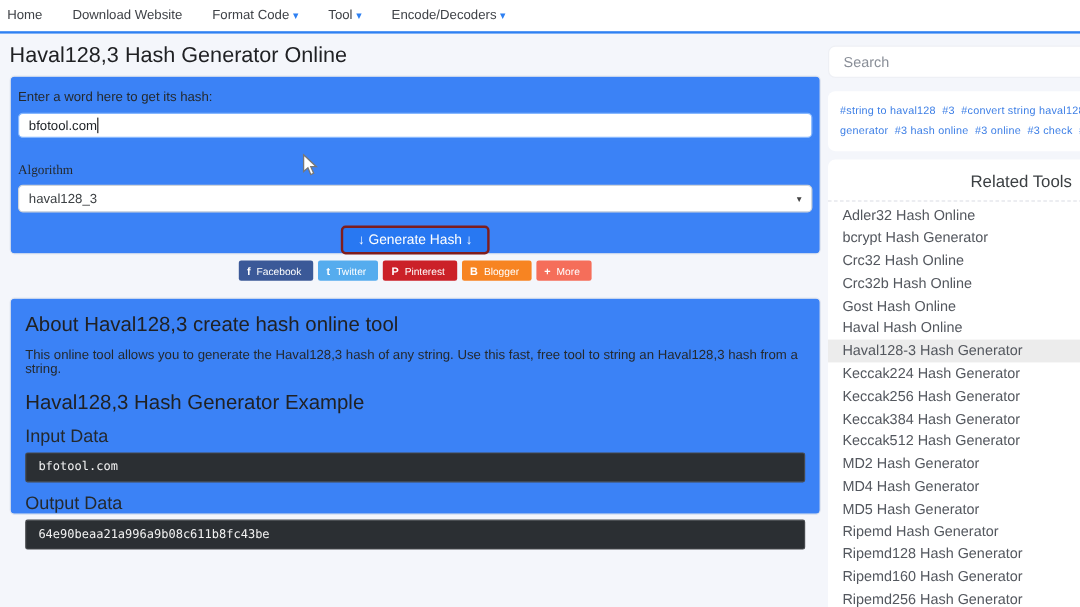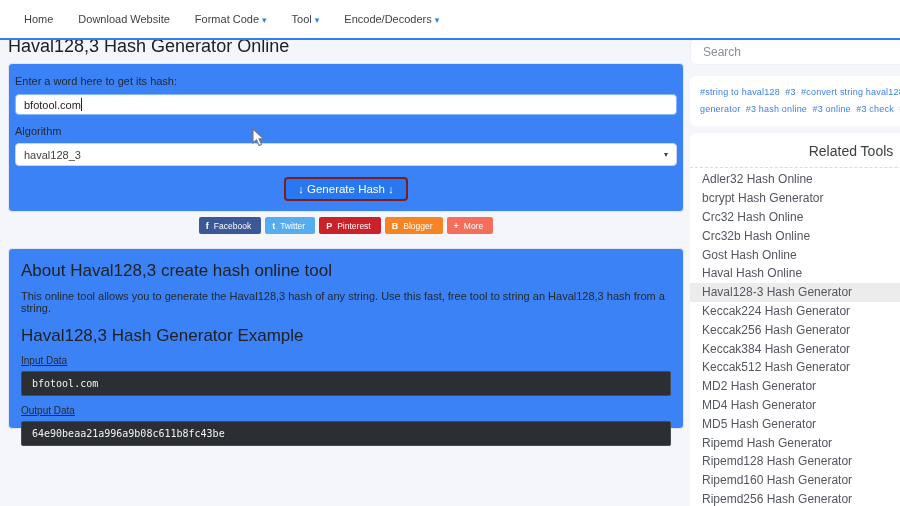"Home" .navbar { height: 40px -> 28px; padding: 0 24px -> 0 6px }
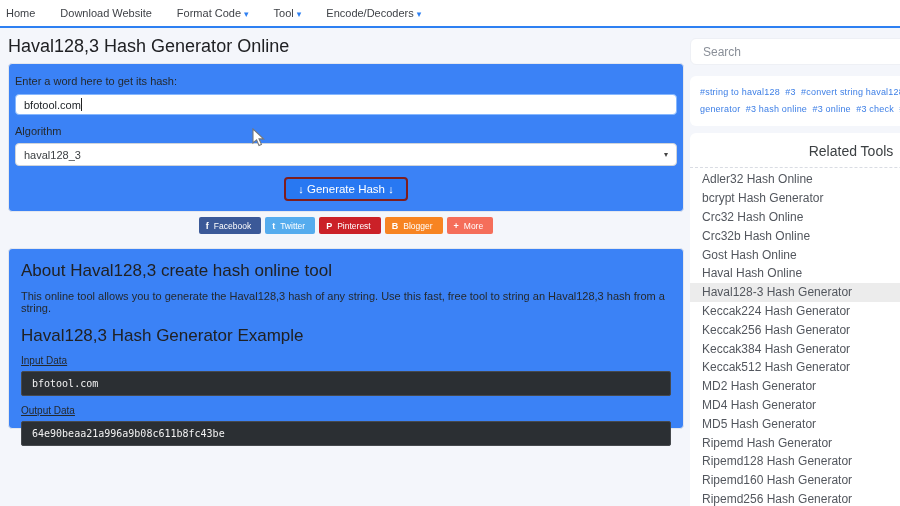"Algorithm" .algo-label { font-family: none -> Liberation Serif, serif; margin-top: 10px -> 21px }
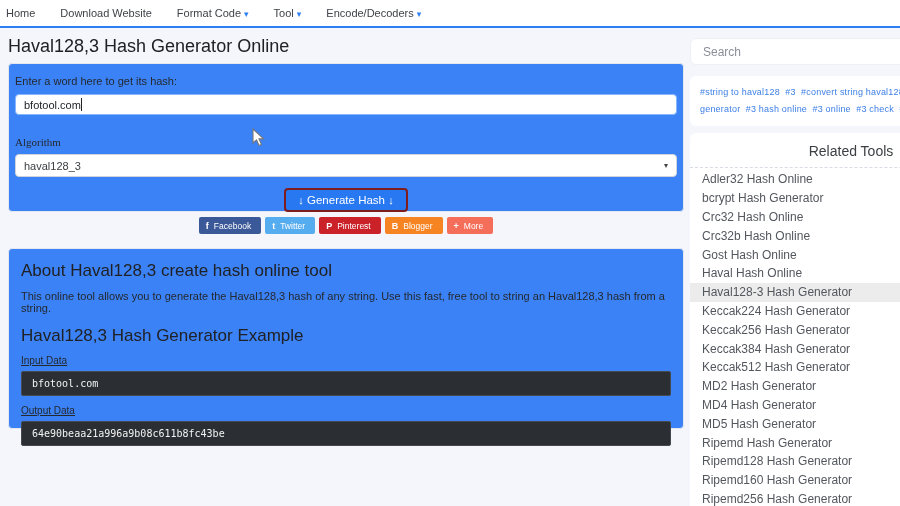"Input Data" .data-label { font-size: 10px -> 15px; text-decoration: underline -> none }
